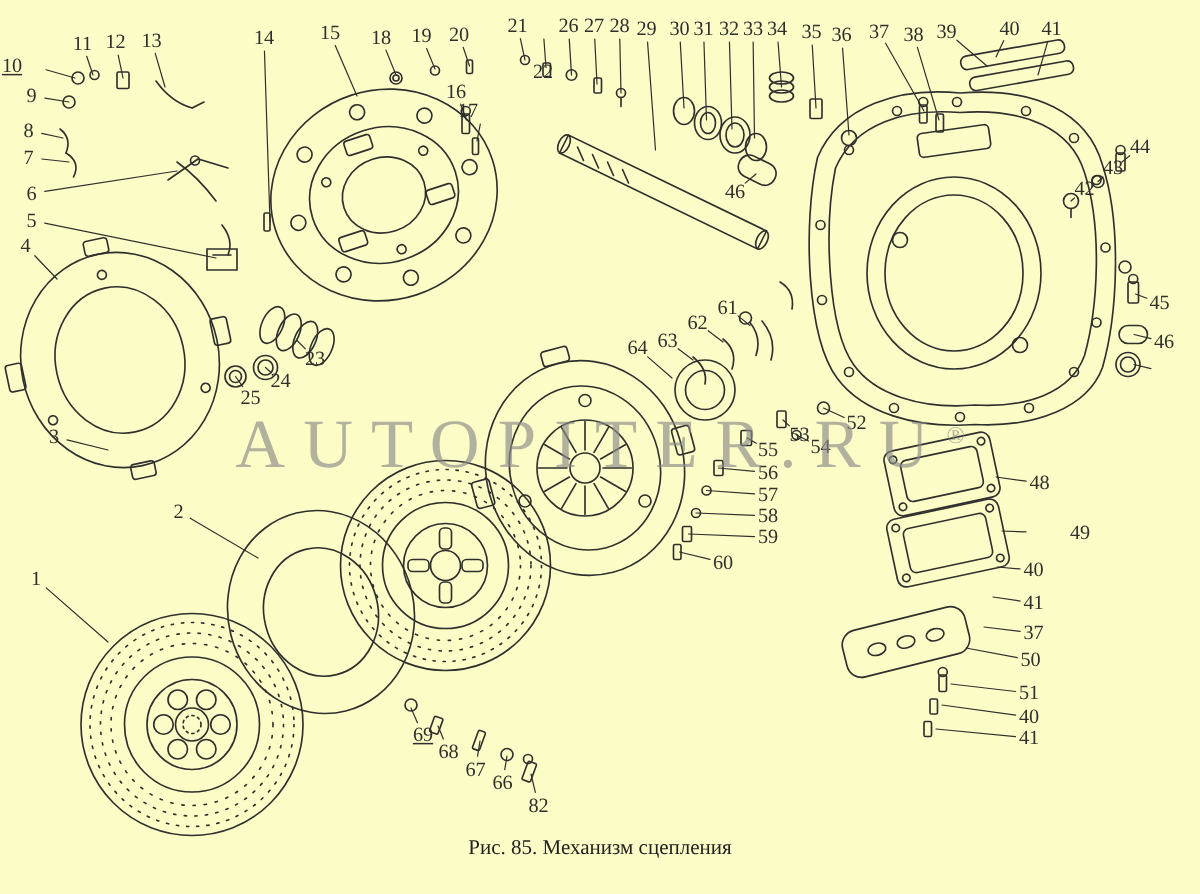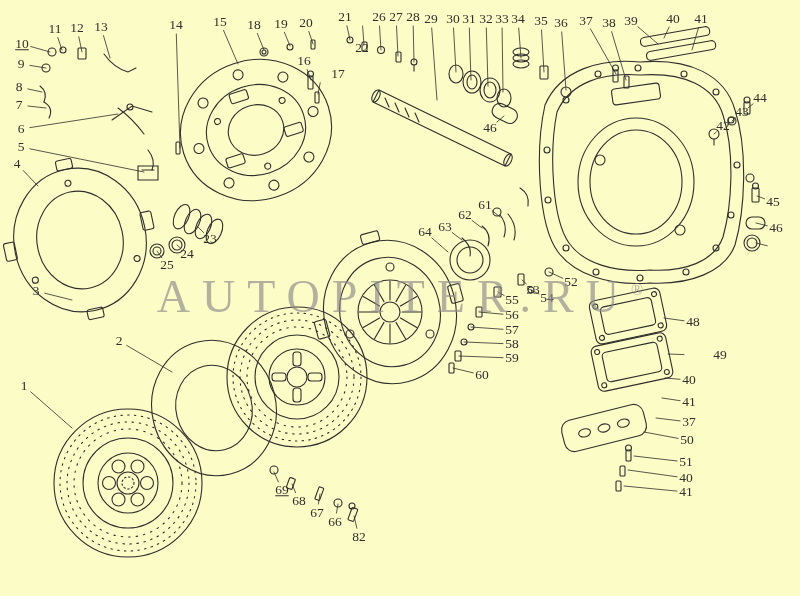"10" span.callout { left: 22px -> 8px }
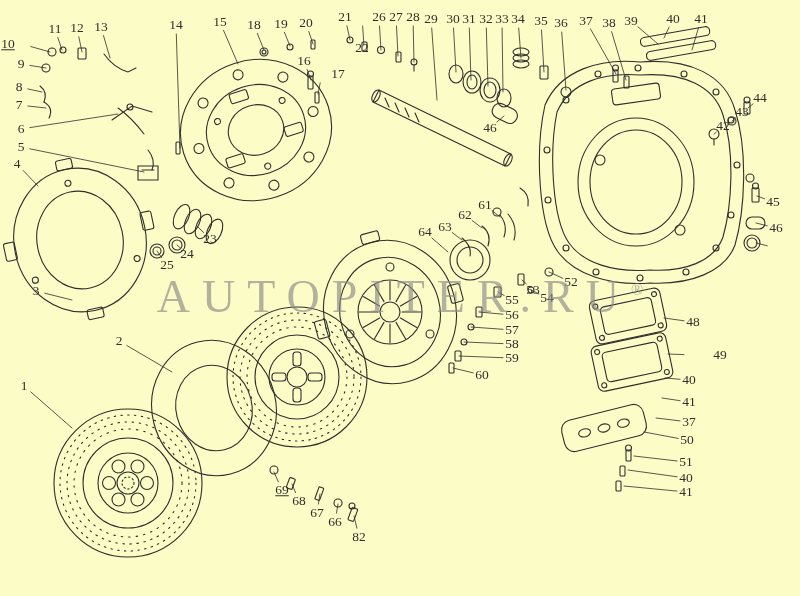"17" span.callout { left: 338px -> 312px }
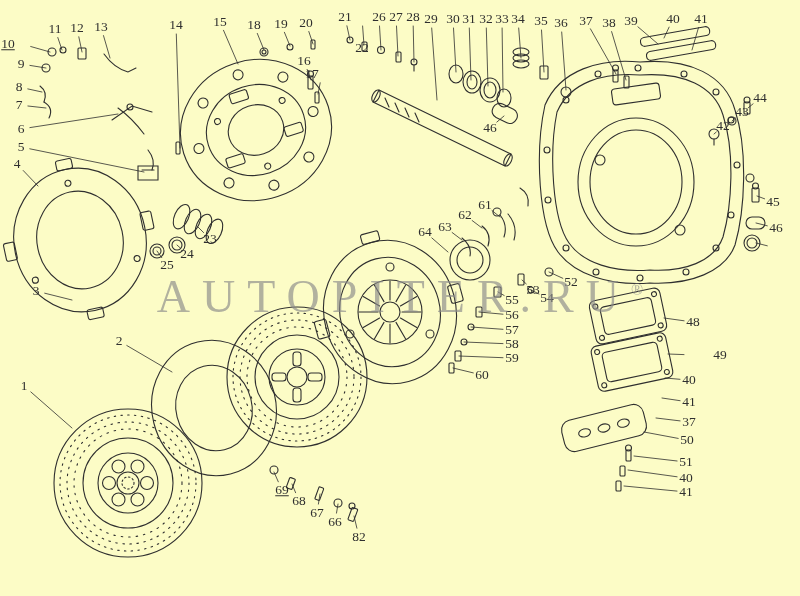"Рис. 85. Механизм сцепления" div.caption { html: none -> <div>Рис. 85. Механизм сцепления</div> }
